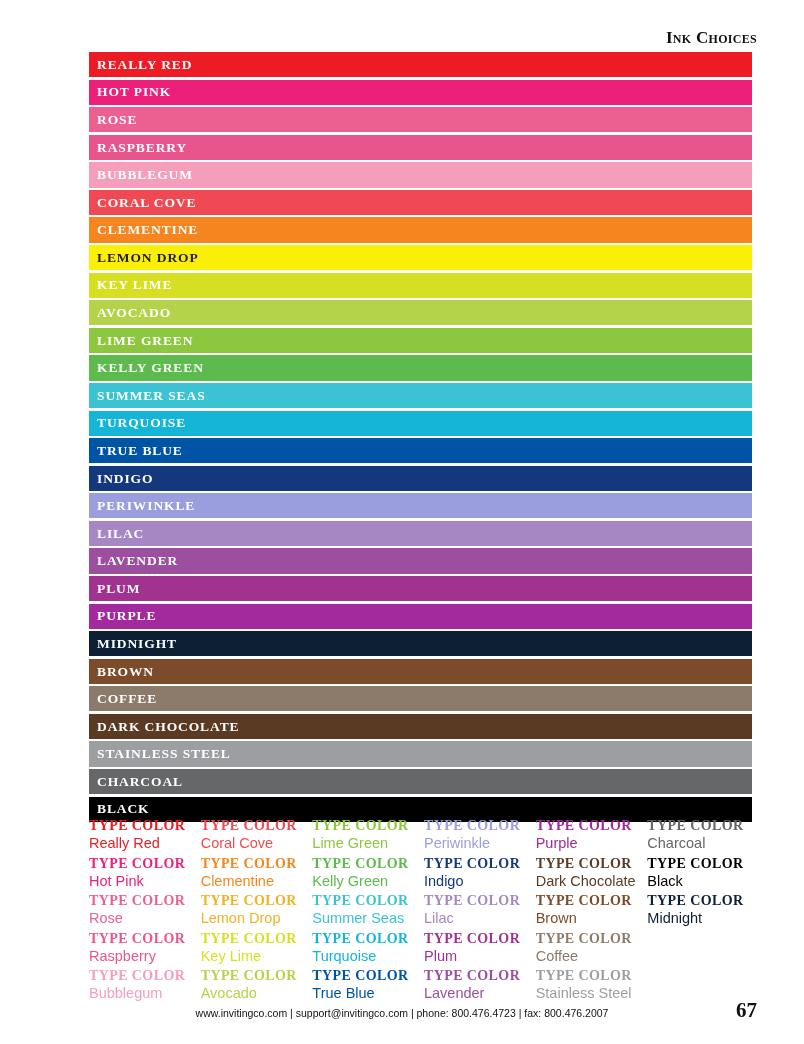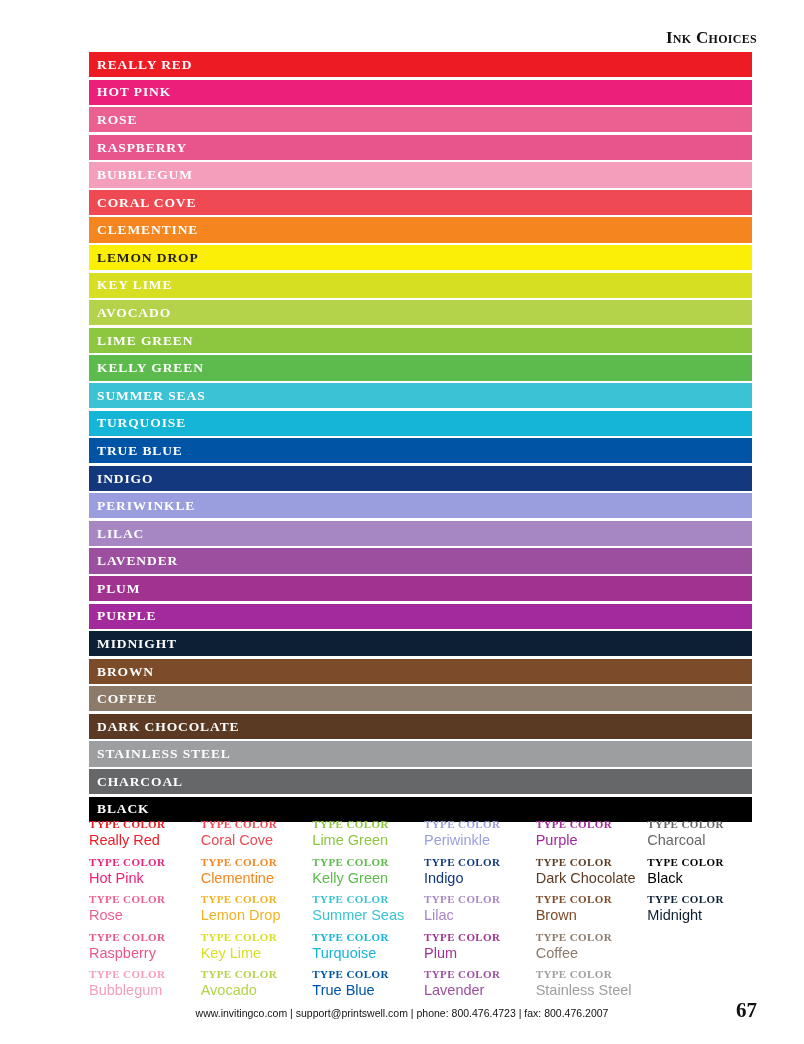"TYPE COLOR" .tc-top { font-size: 11px -> 14px }
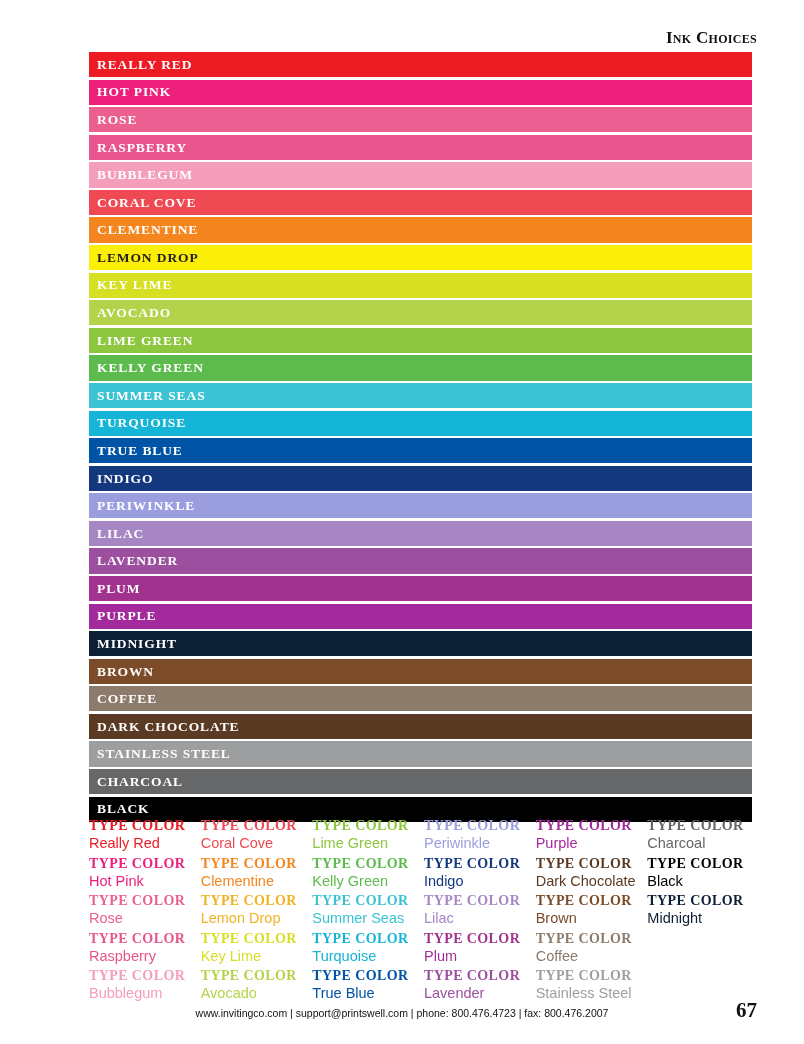"www.invitingco.com |" span.footer-text { text: support@printswell.com -> support@invitingco.com }
